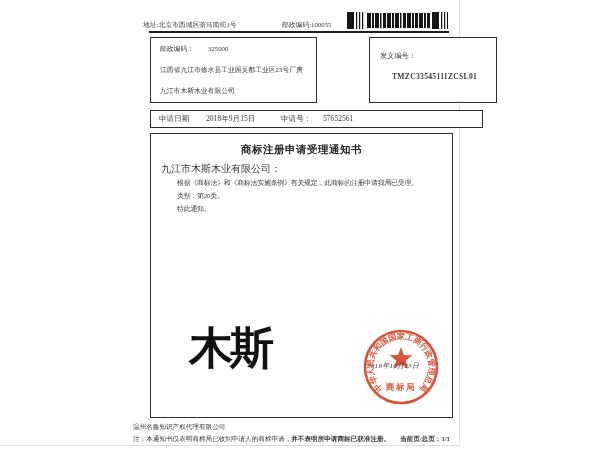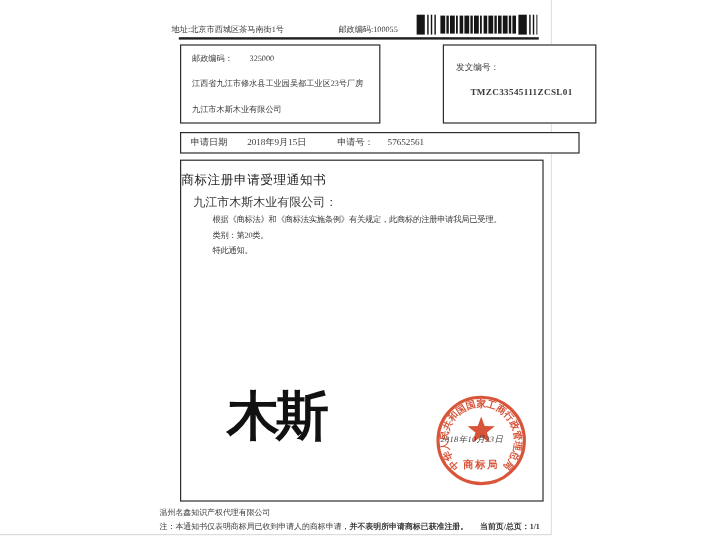"商标注册申请受理通知书" .notice-title { font-weight: normal -> bold; text-align: left -> center }
